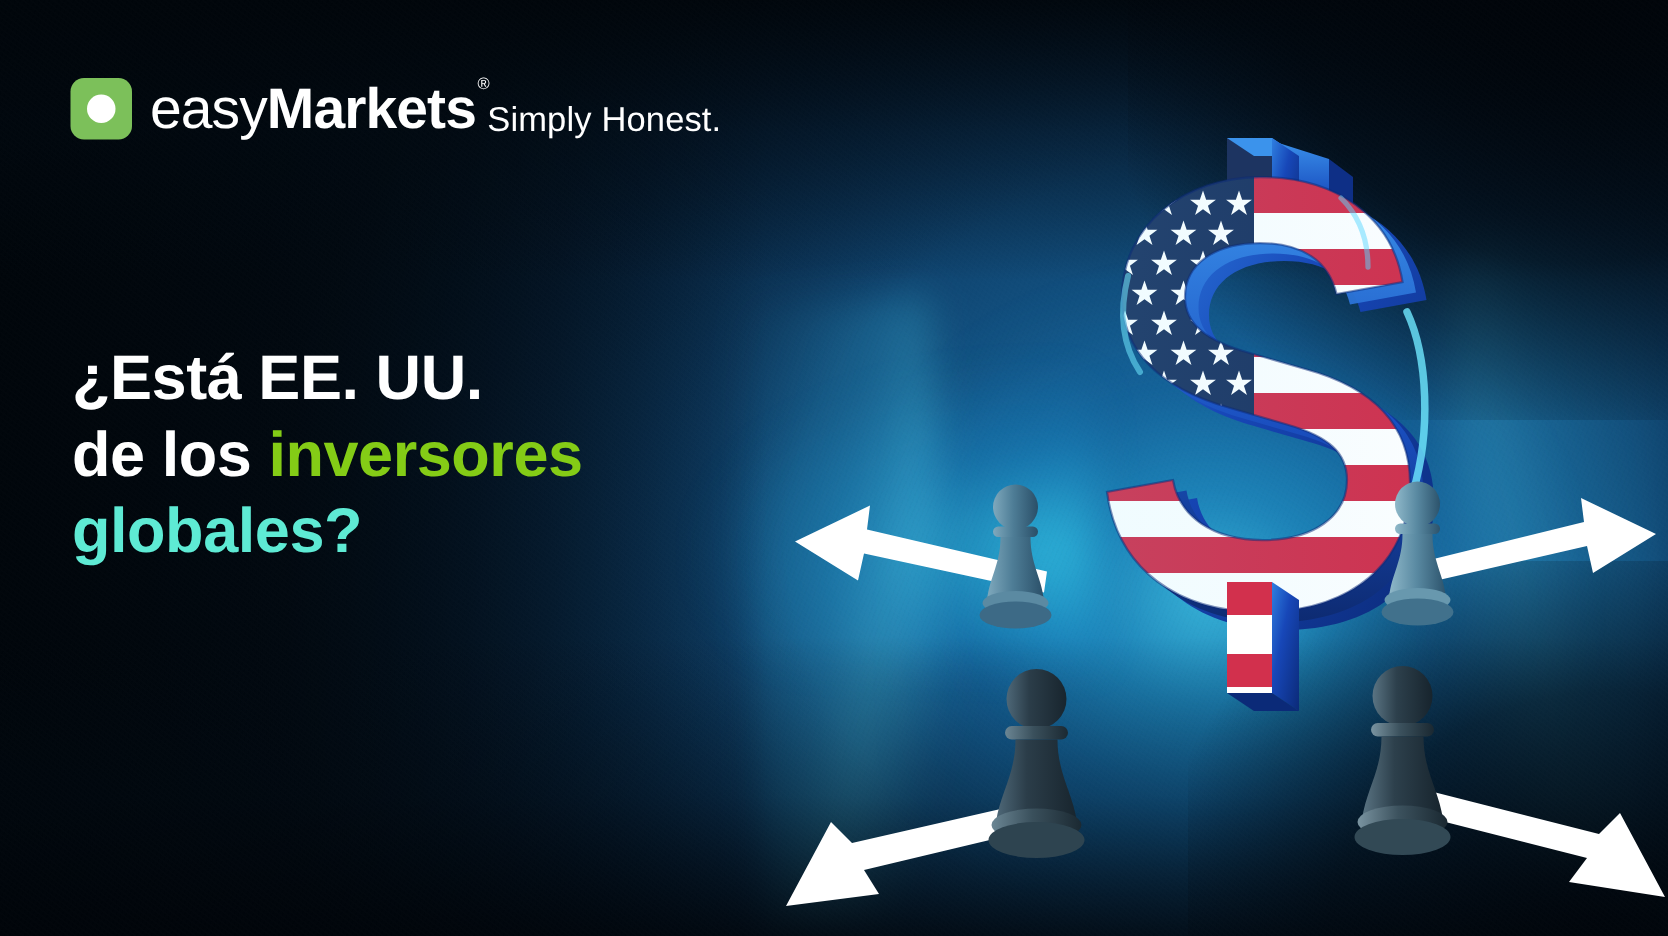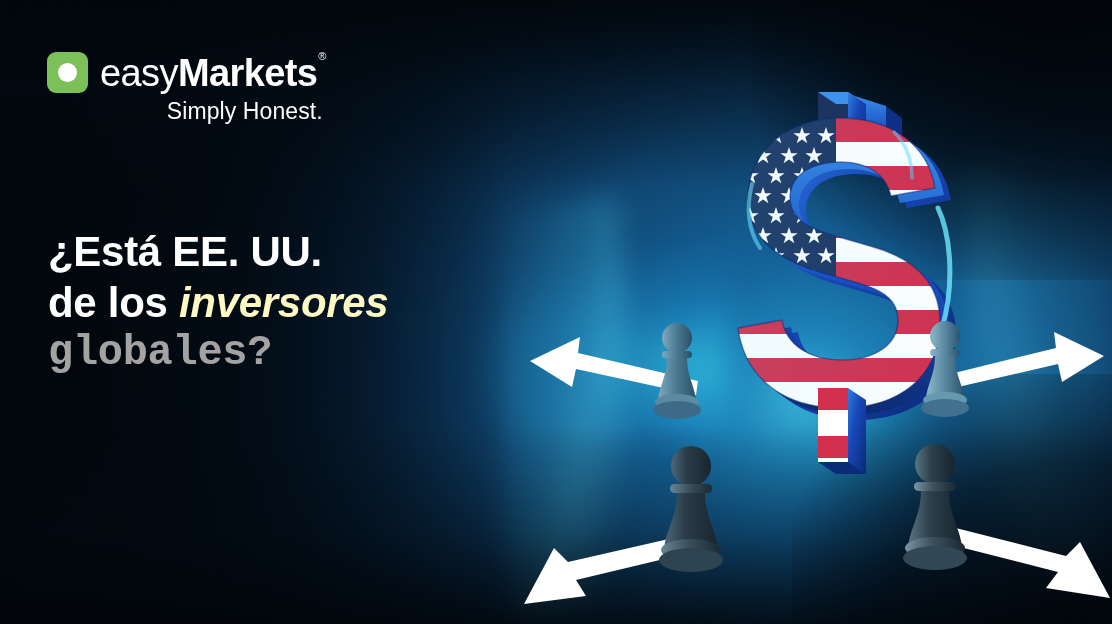"easyMarkets®" .logo { flex-direction: column -> row }
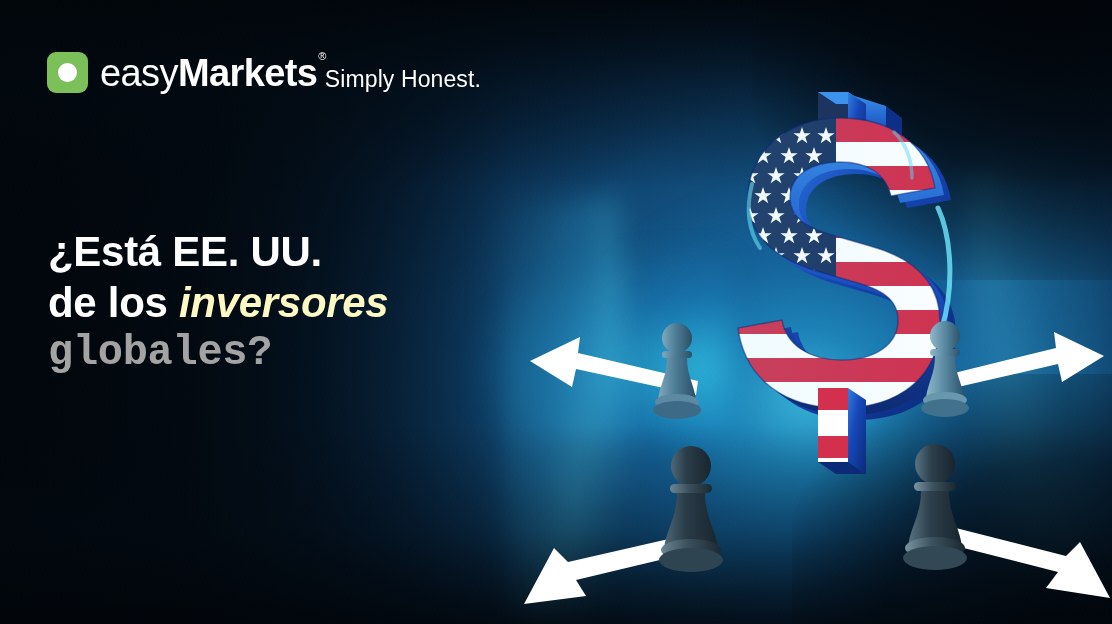"inversores" span.hl { color: #fef9c3 -> #84cc16; font-style: italic -> none }
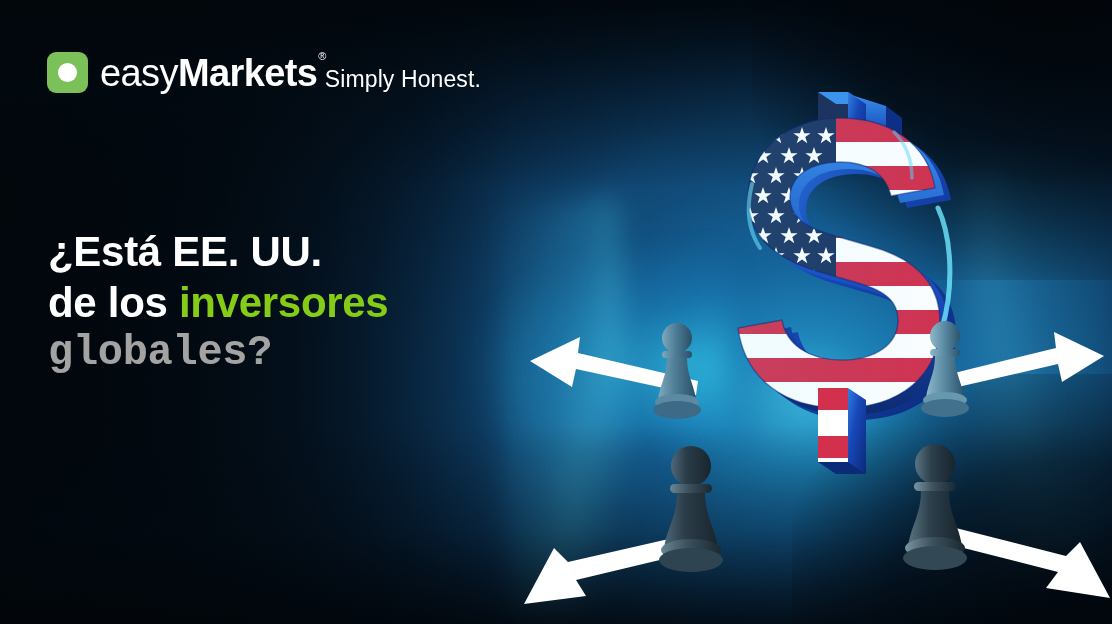"globales?" div.hl { color: #a3a3a3 -> #5eead4; font-family: Liberation Mono, monospace -> none }
